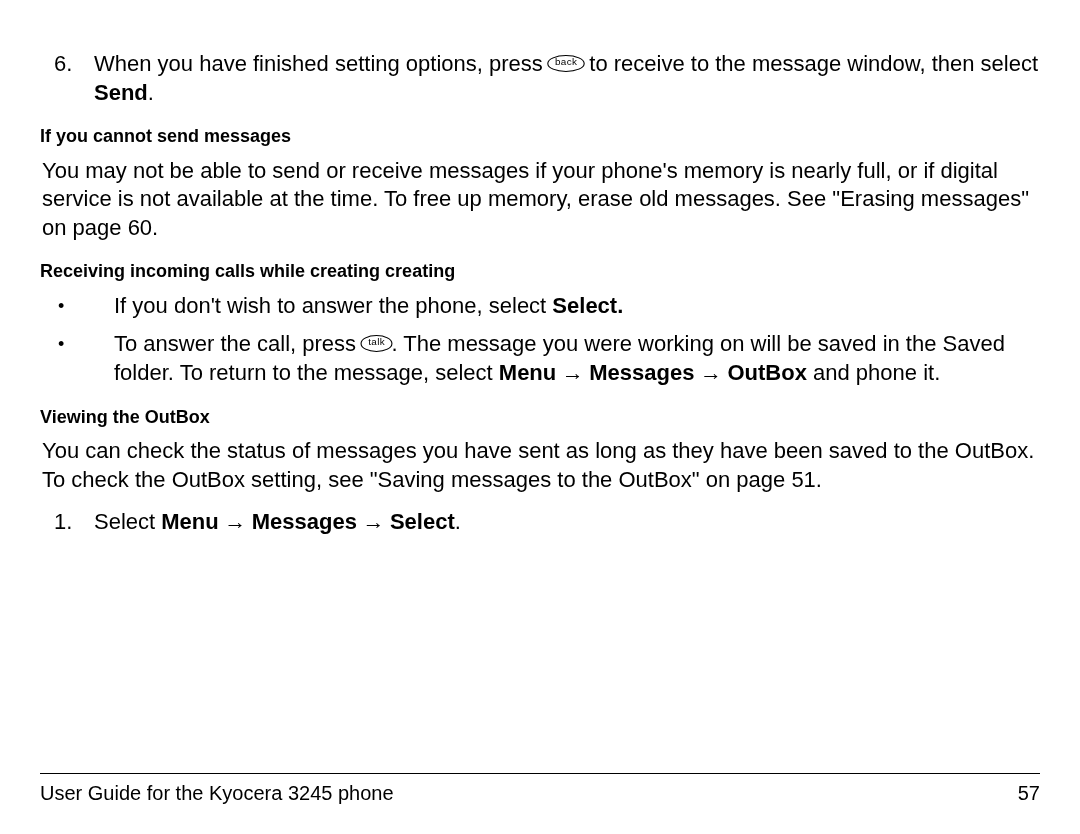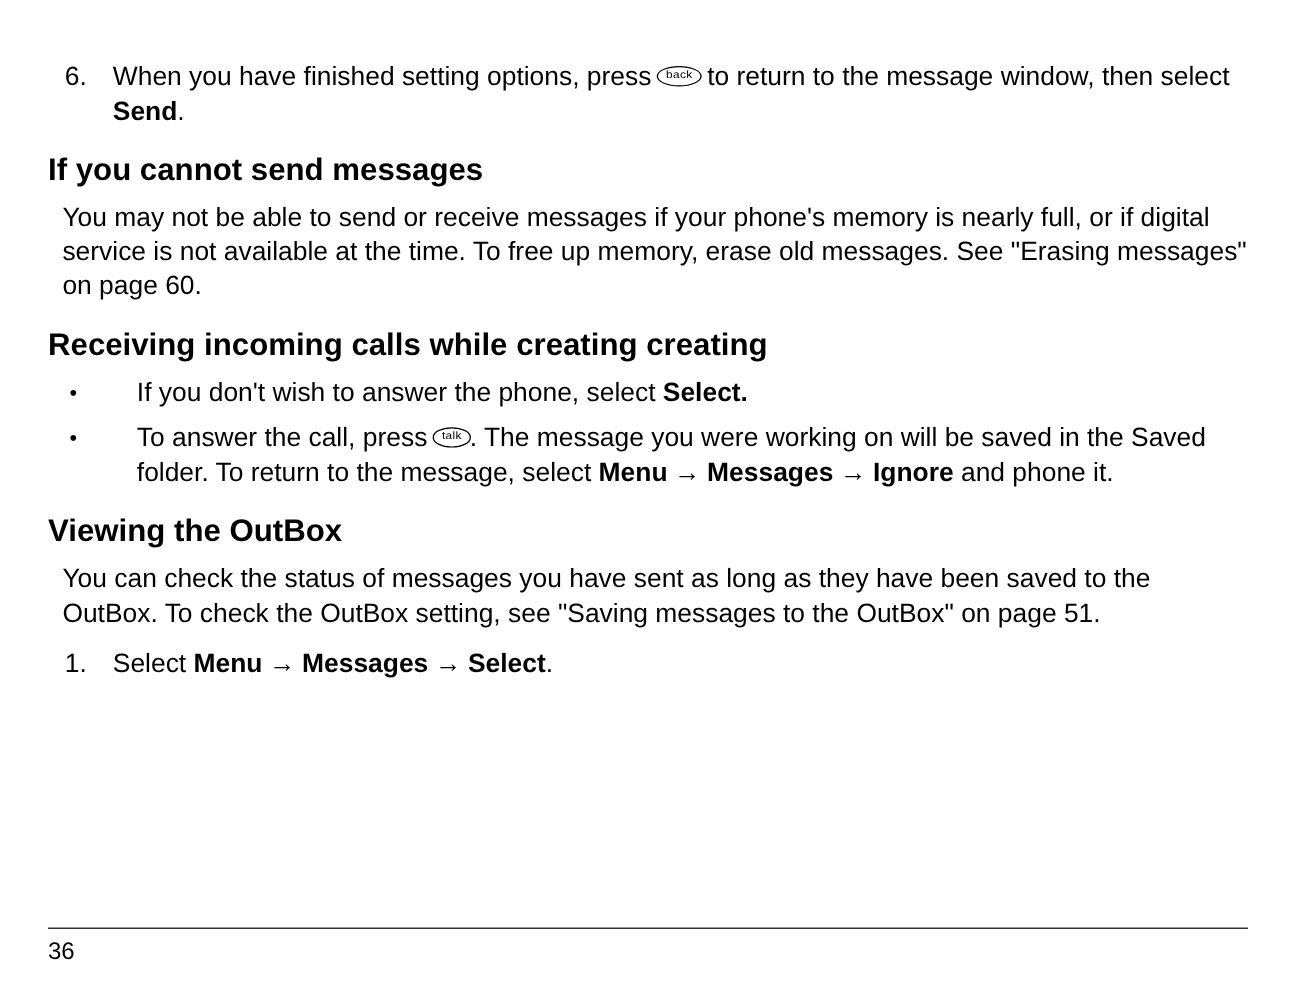"to return to the message" span { text: return -> receive }
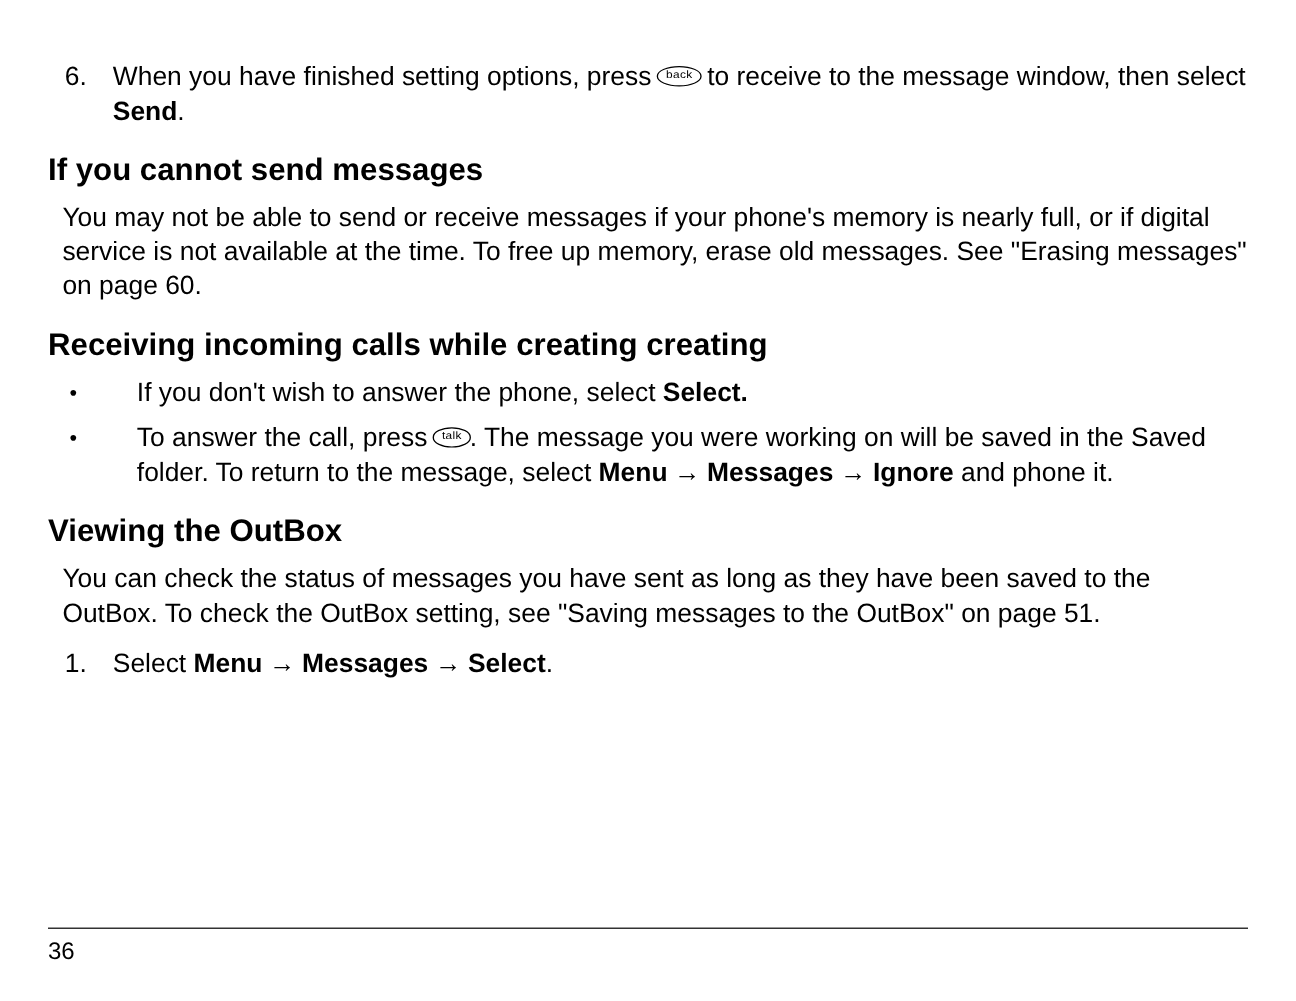"If you cannot send messages" h2 { font-size: 26px -> 18px }
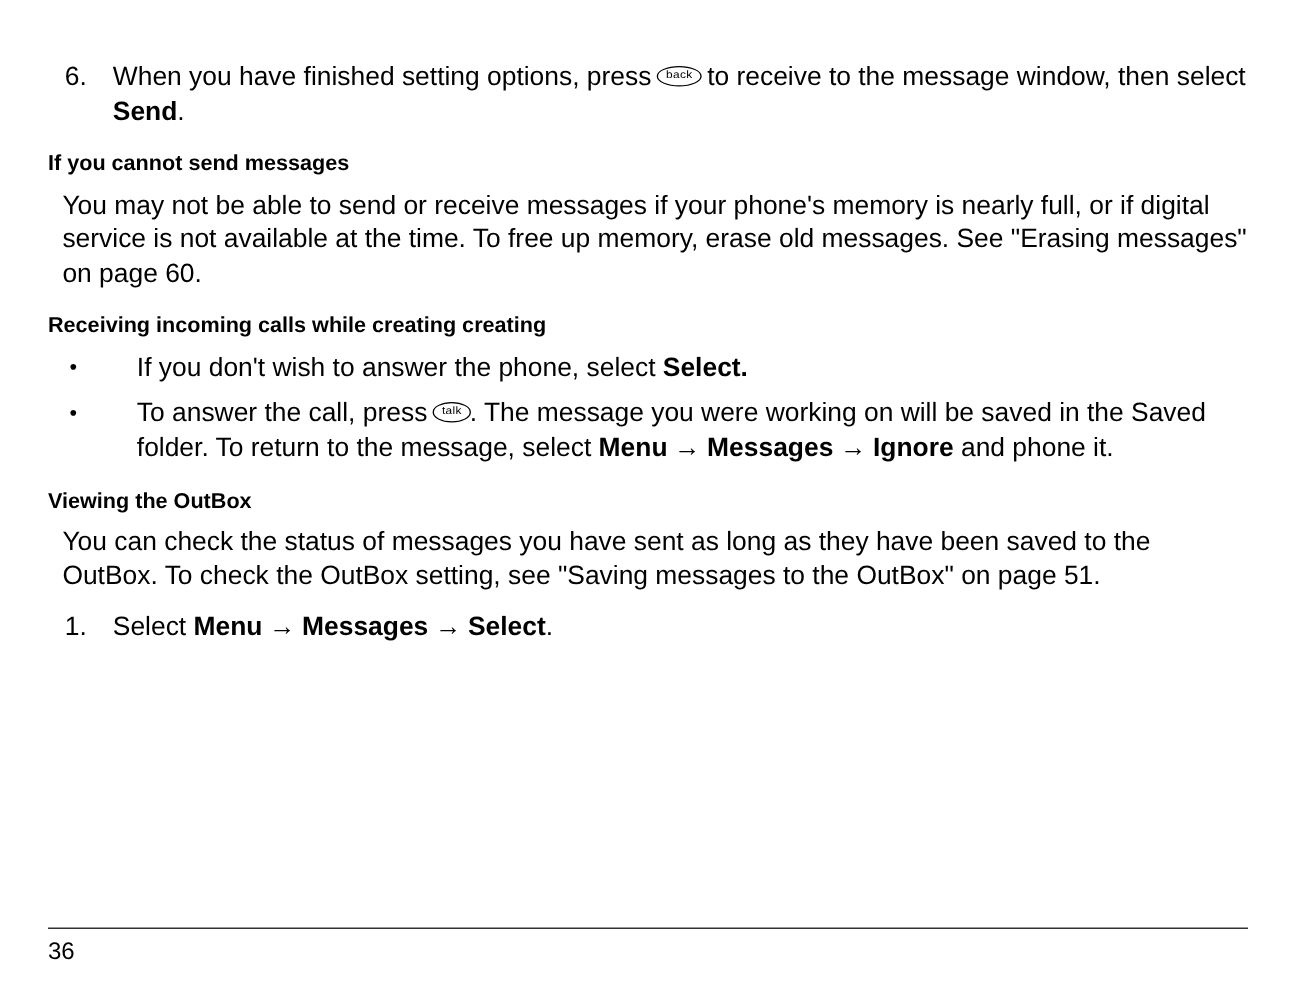"You may not be able" p { margin: 0 0 14px 12px -> 0 0 14px 2px }
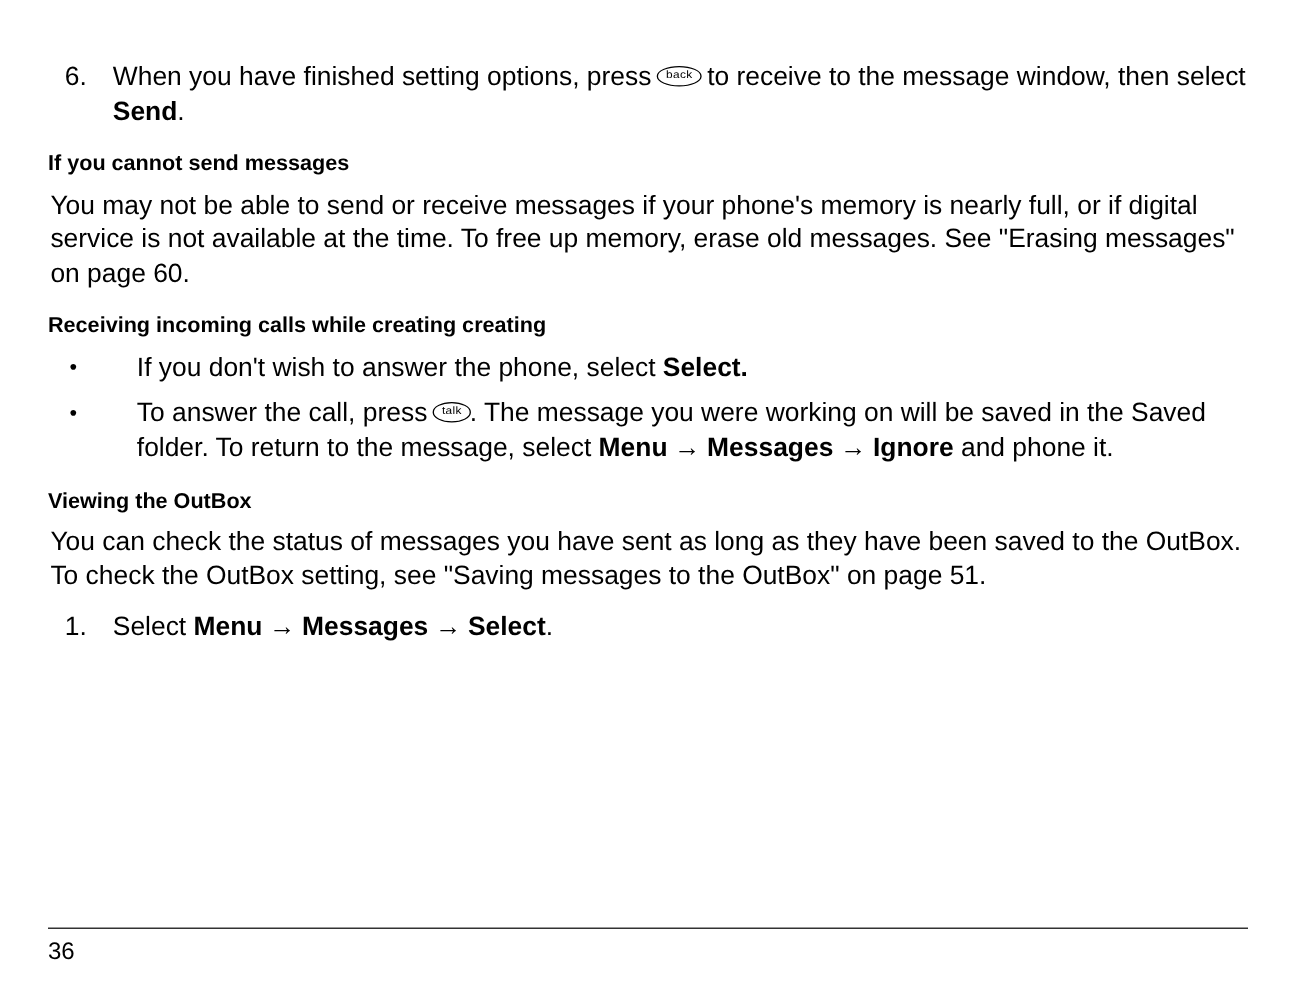"Ignore" span.bold { text: Ignore -> OutBox }
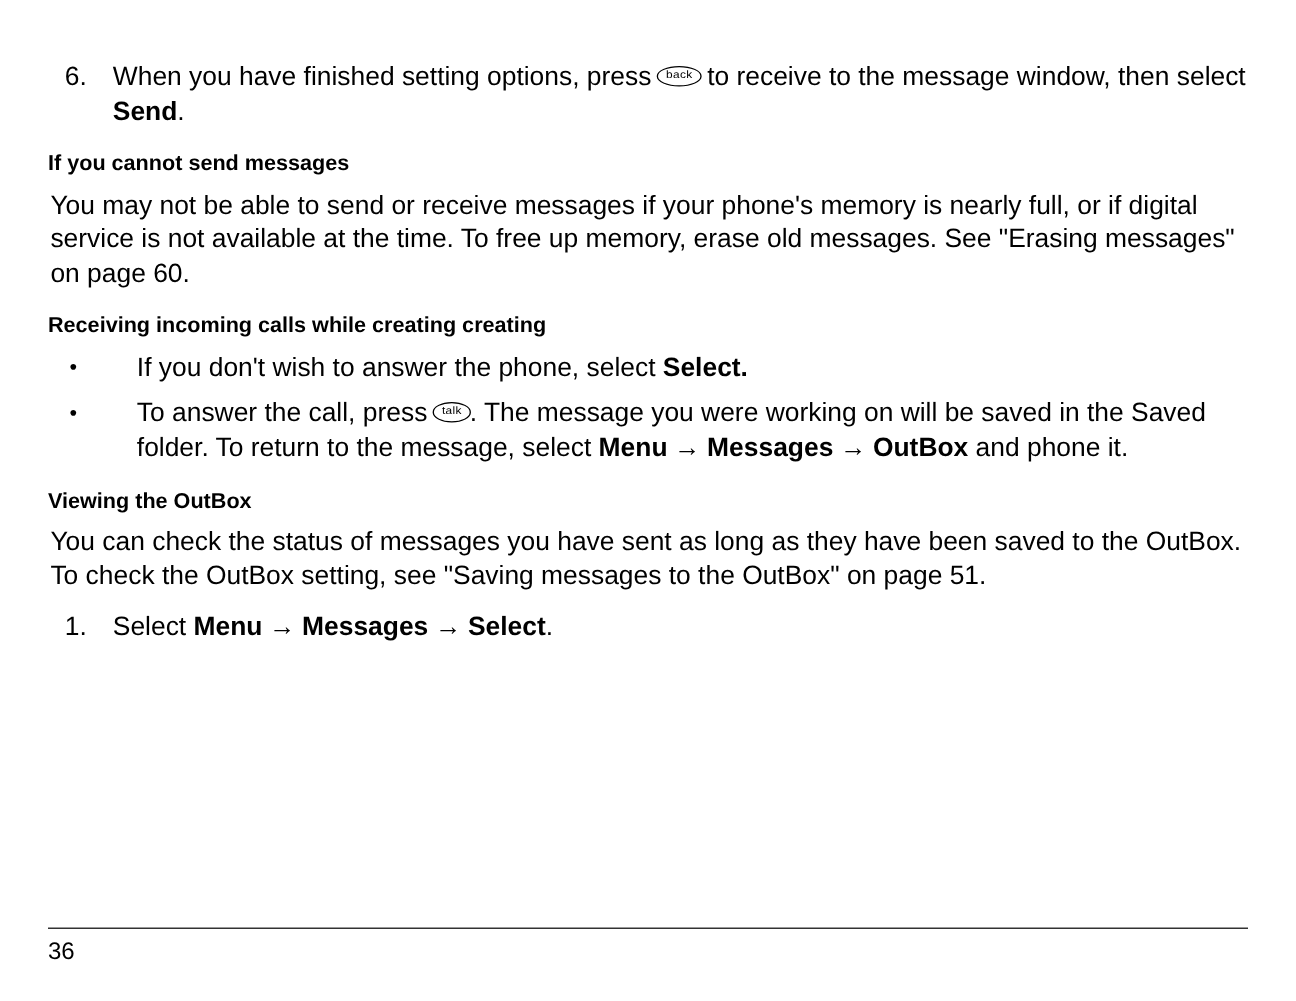"User Guide for the Kyocera" span { html: none -> <span>User Guide for the Kyocera 3245 phone</span> }
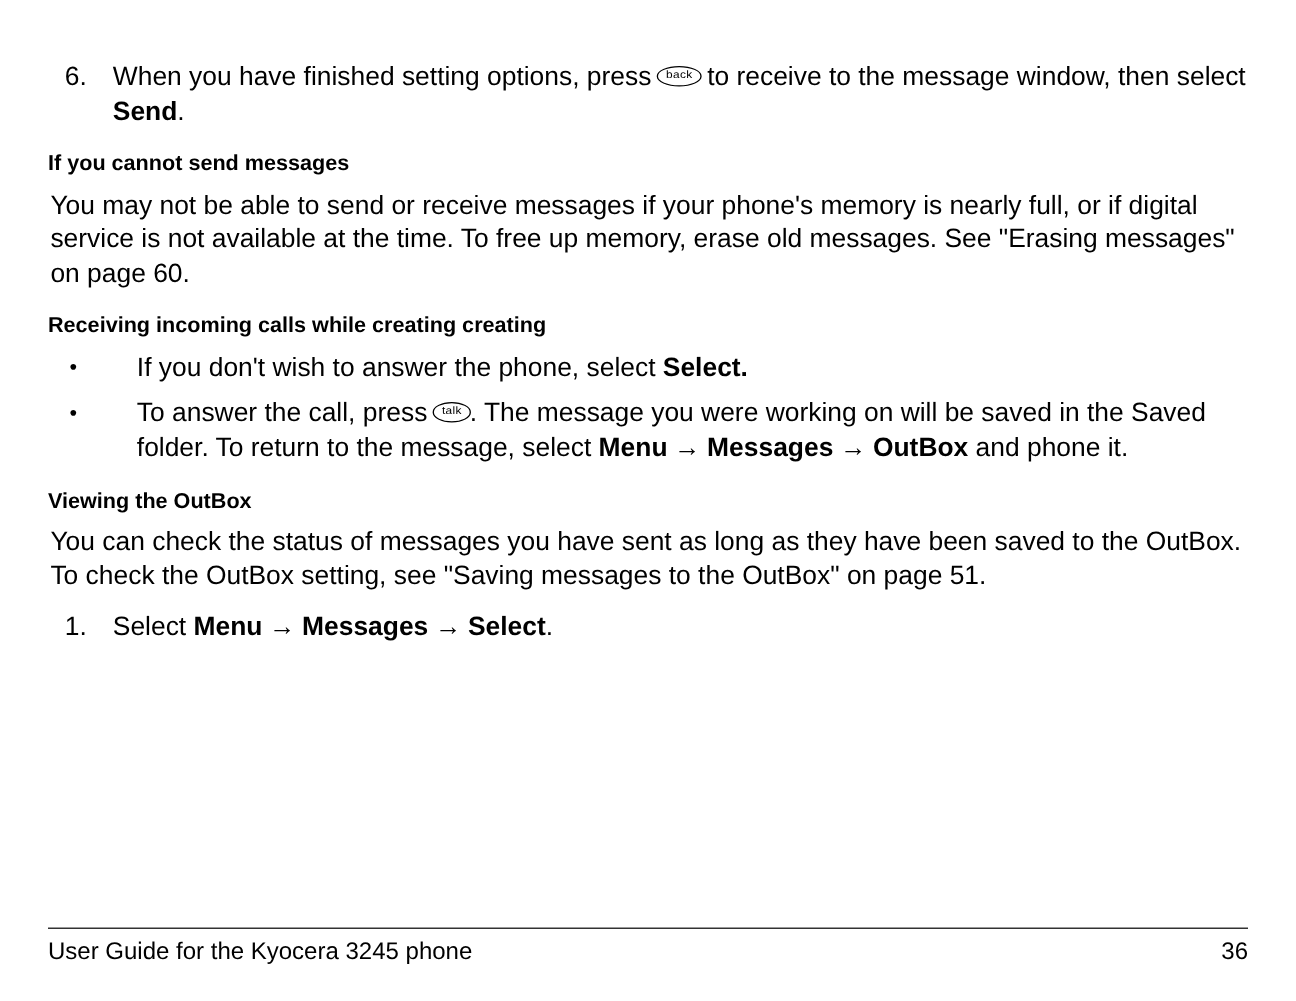"36" span { text: 36 -> 57 }
